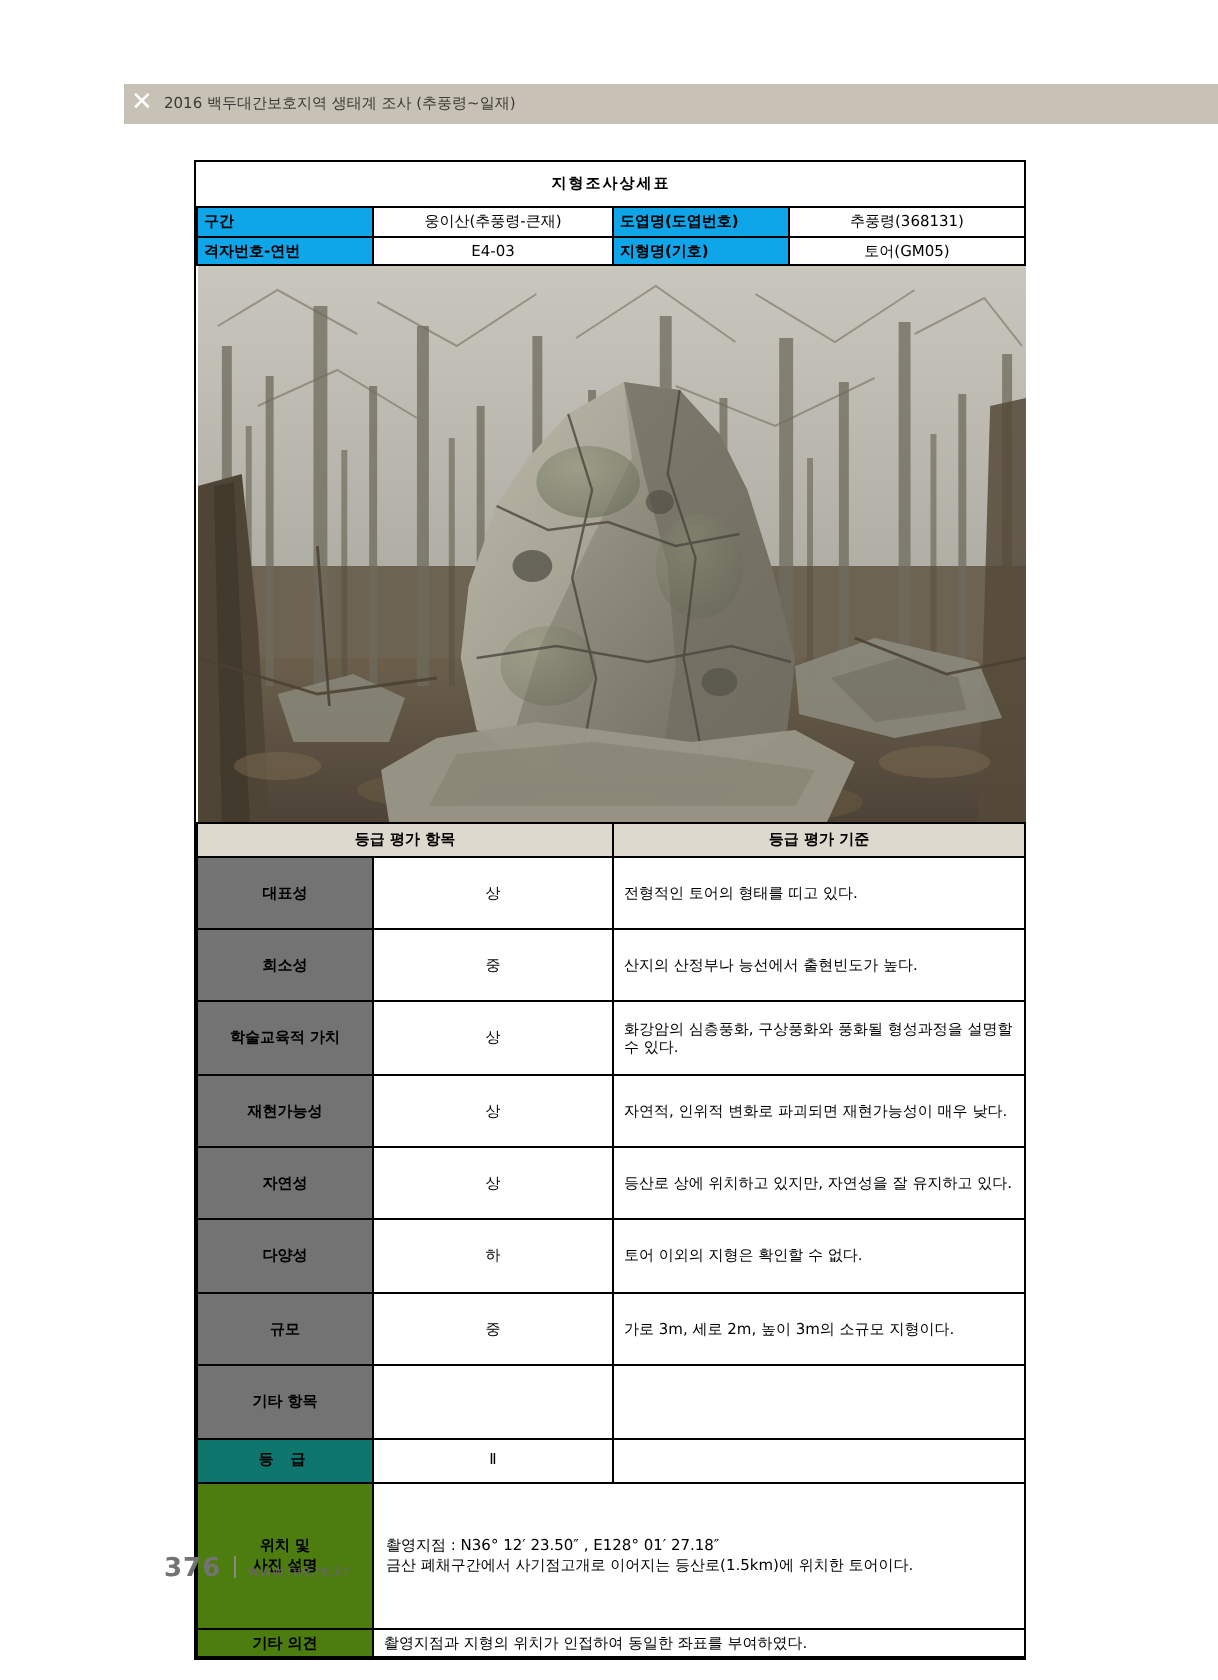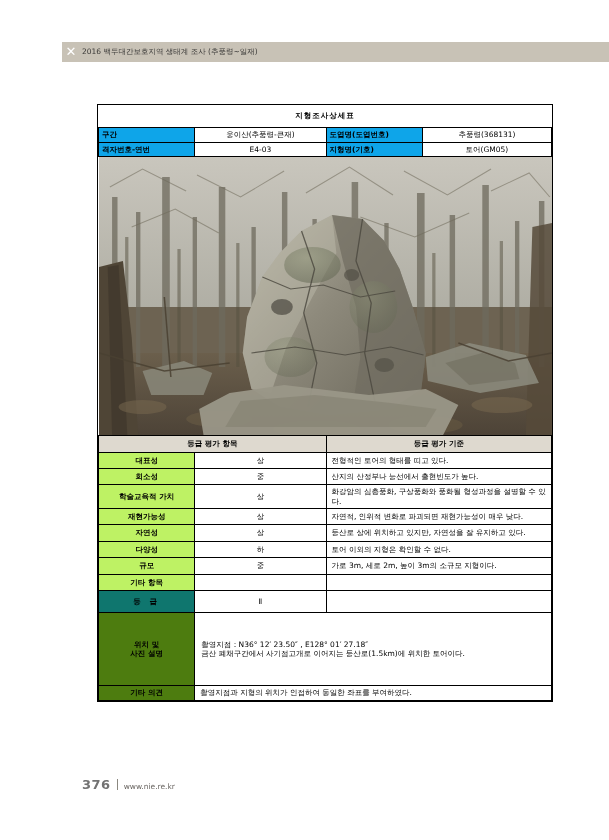"지형조사상세표" .sheet { top: 104px -> 80px; width: 456px -> 416px }
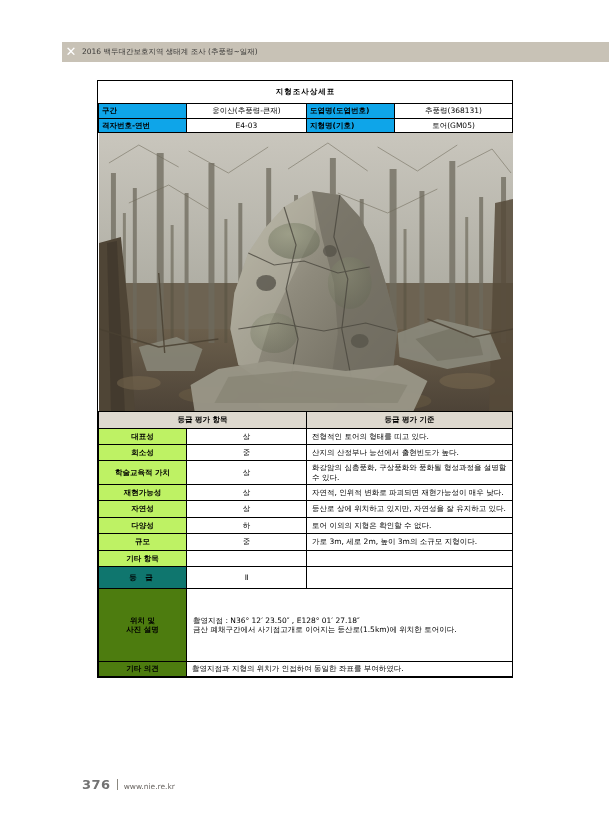"대표성" .eval-item { background: #bef264 -> #737373; padding: 3px 0 !important -> 13px 0 !important }
